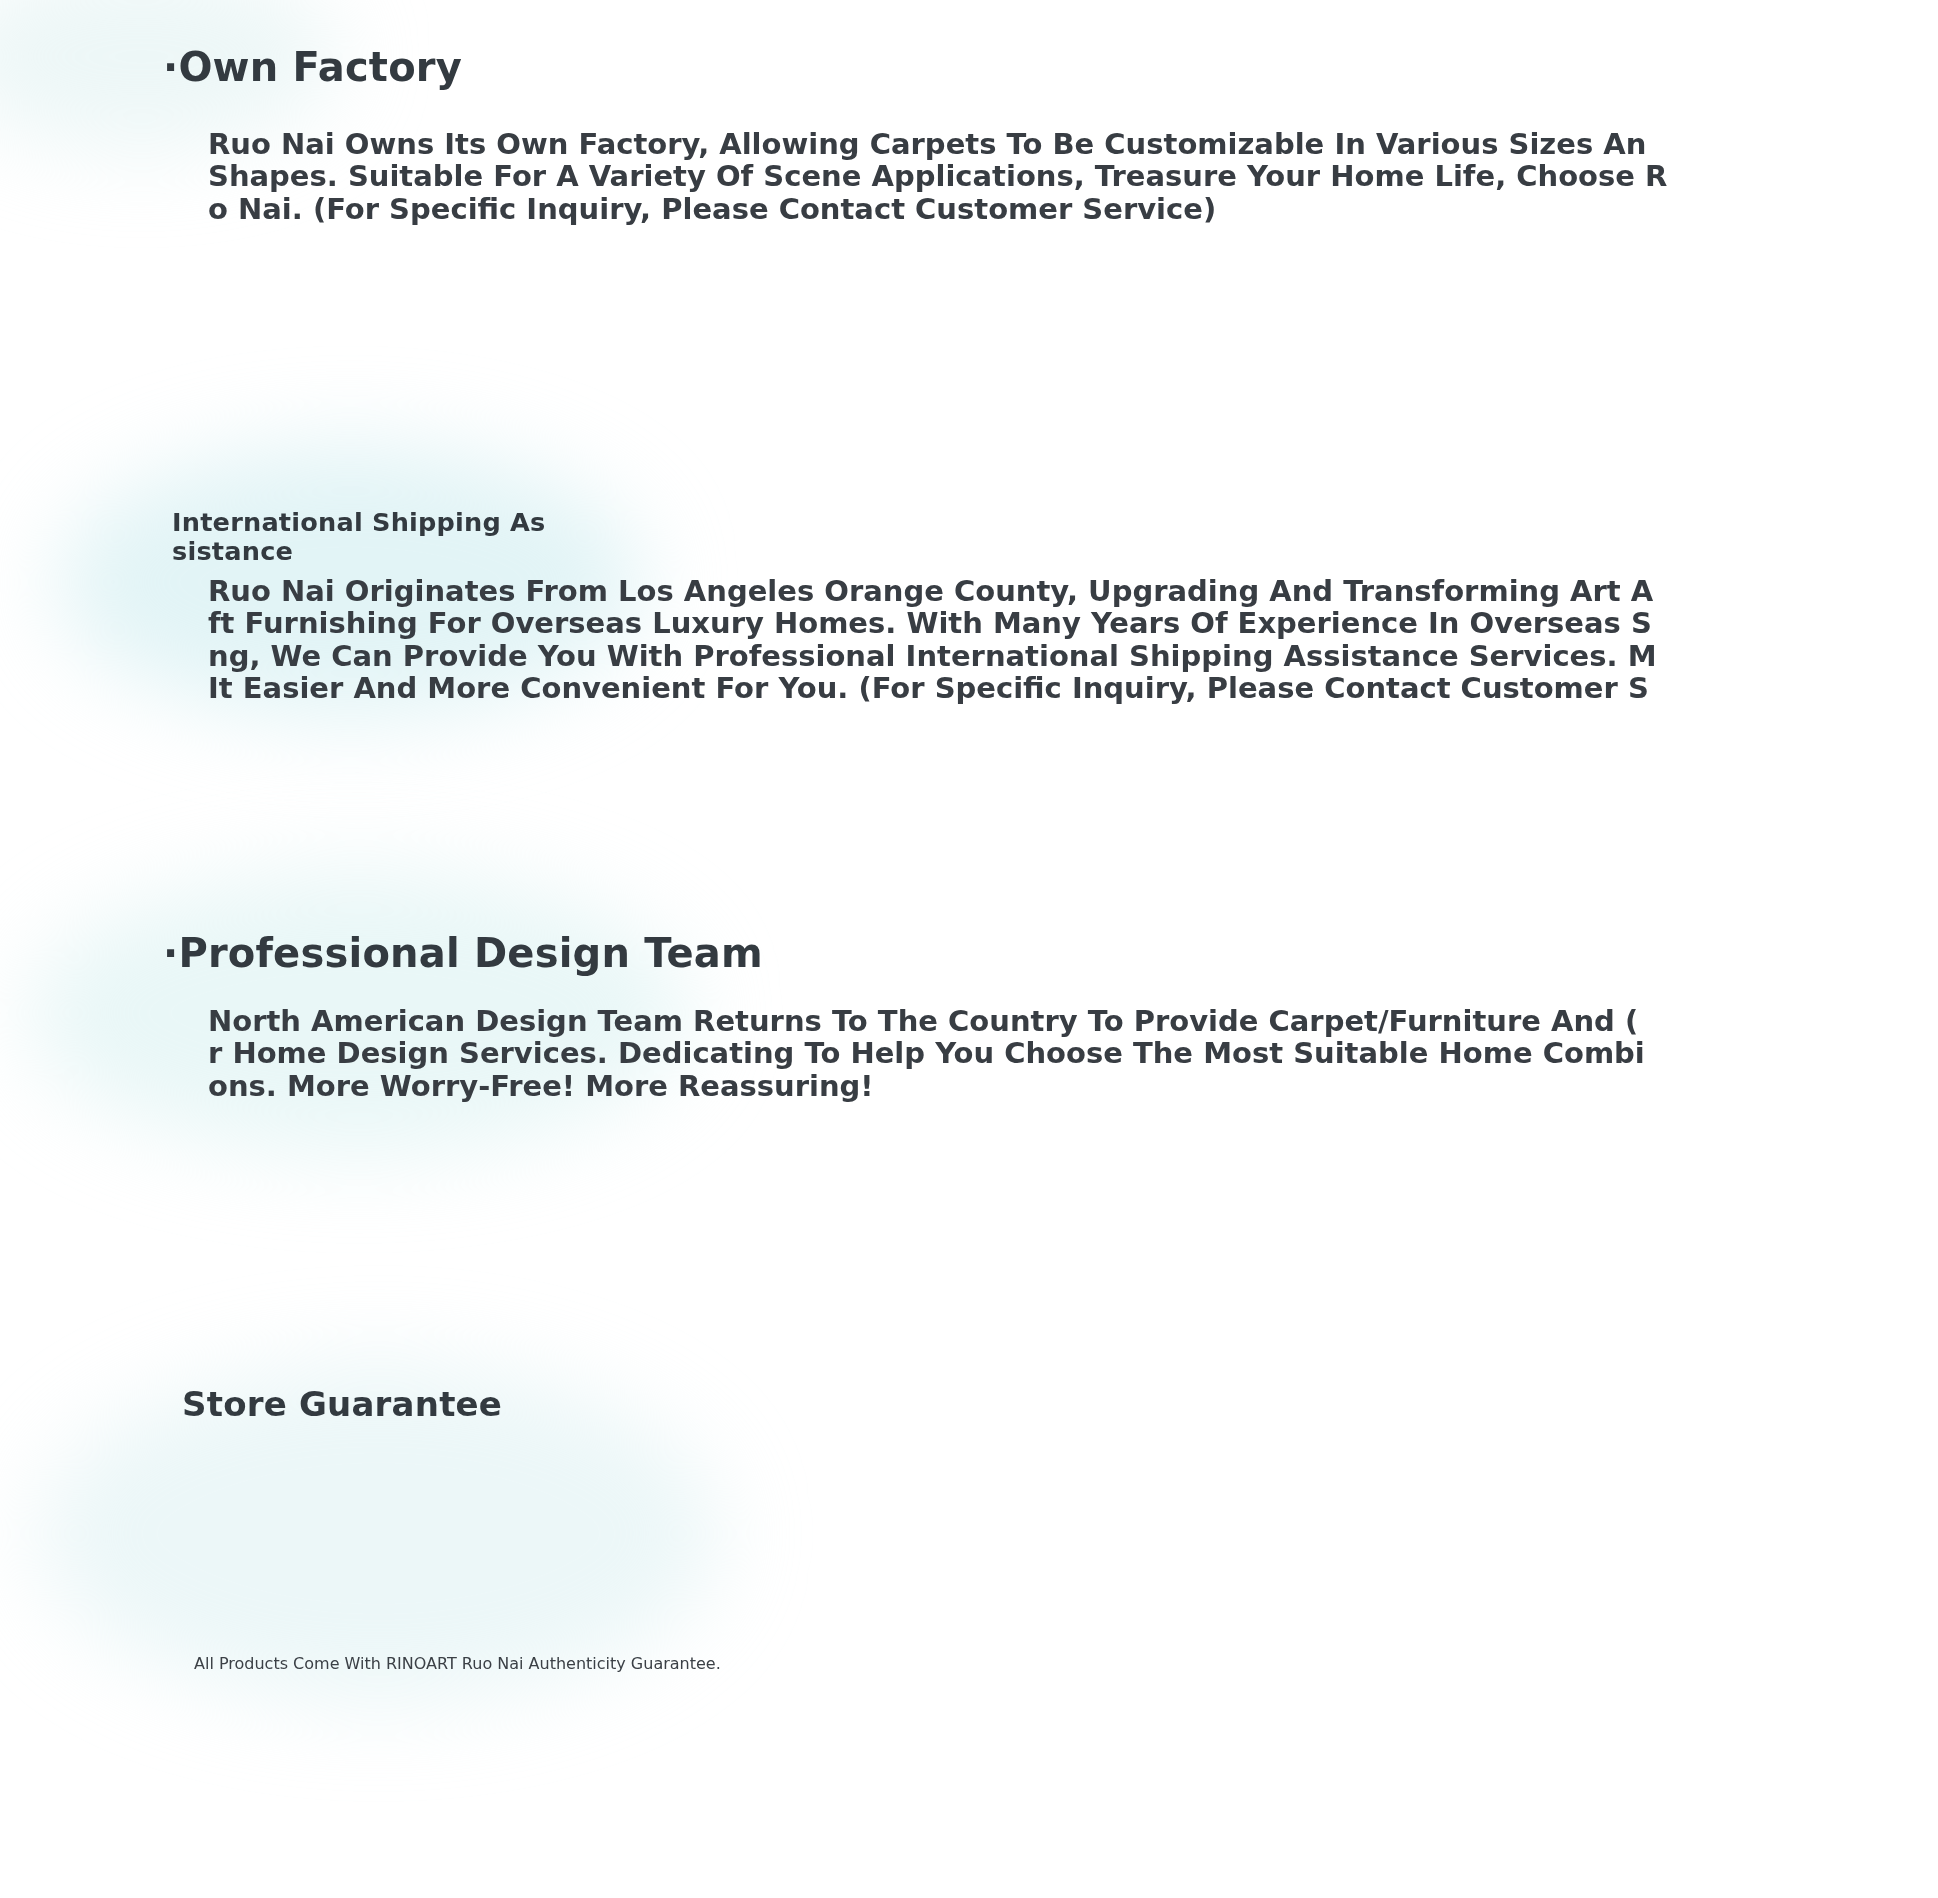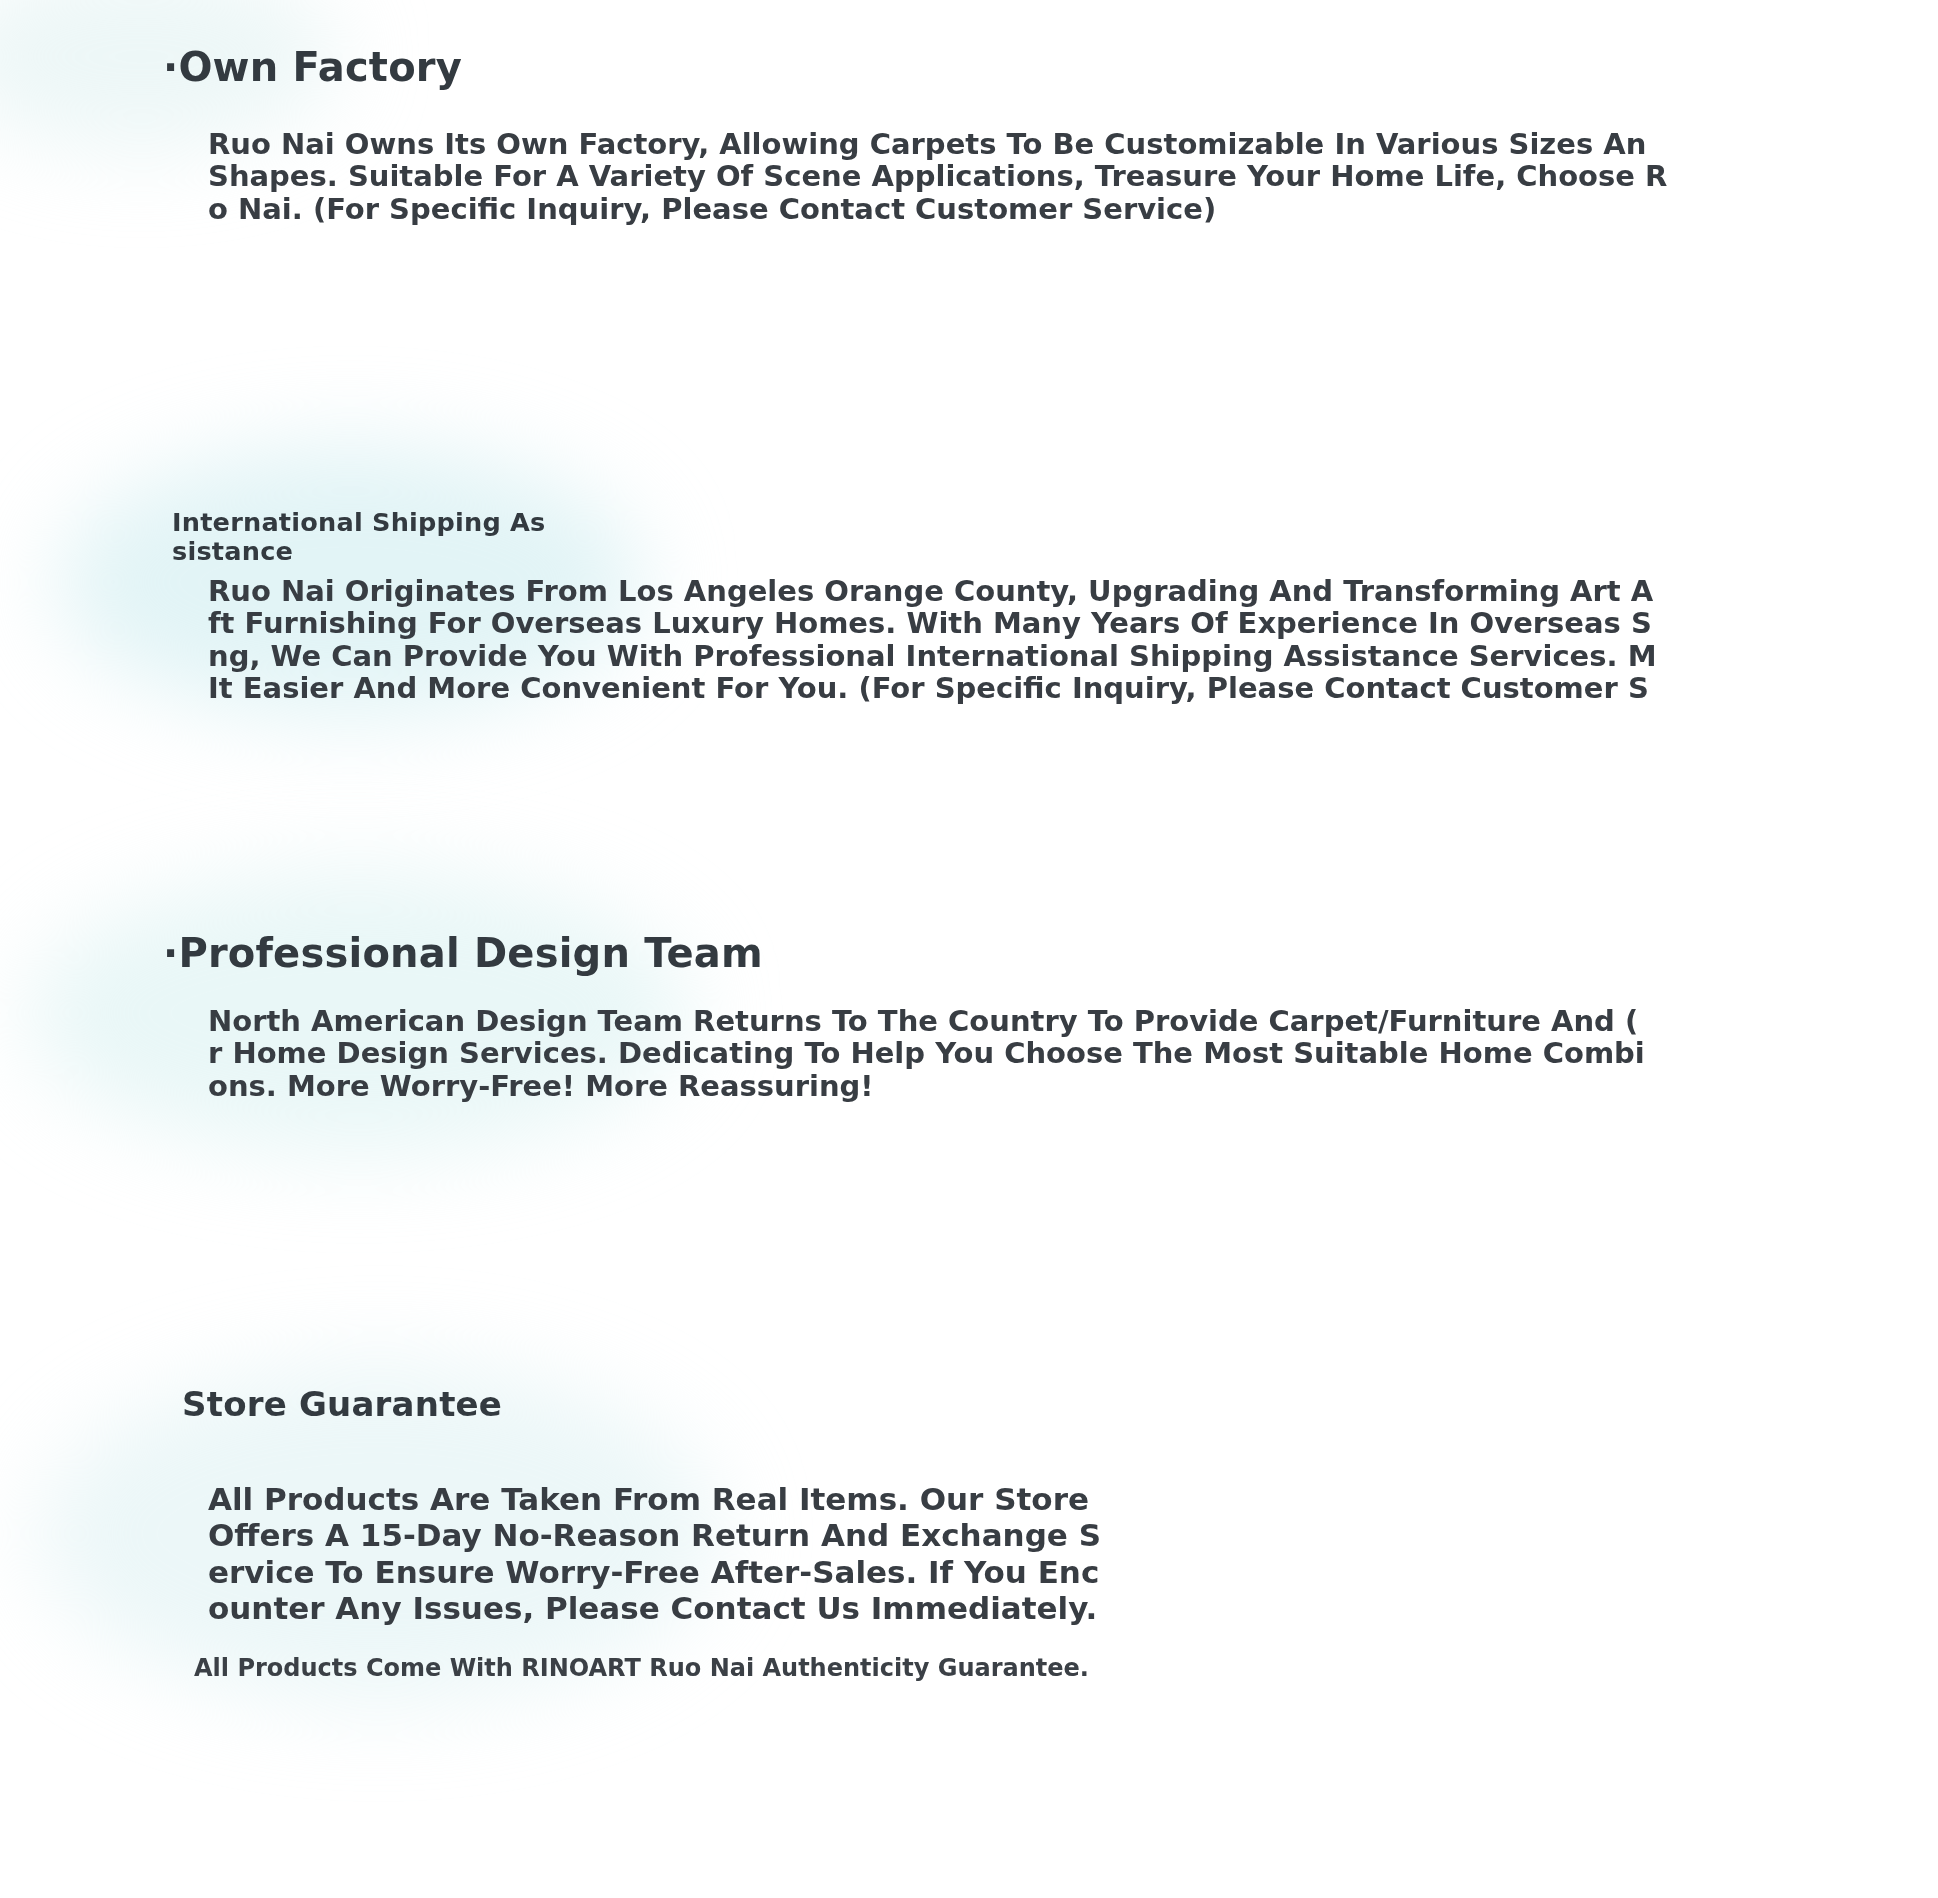"All Products Are Taken From" div.block { html: <div> <div>All Products Are Taken From Real Items. Our Store Offers A 15-Day No-Reason Return And Exchange S ervice To Ensure Worry-Free After-Sales. If You Enc ounter Any Issues, Please Contact Us Immediately.</div> </div> -> none }
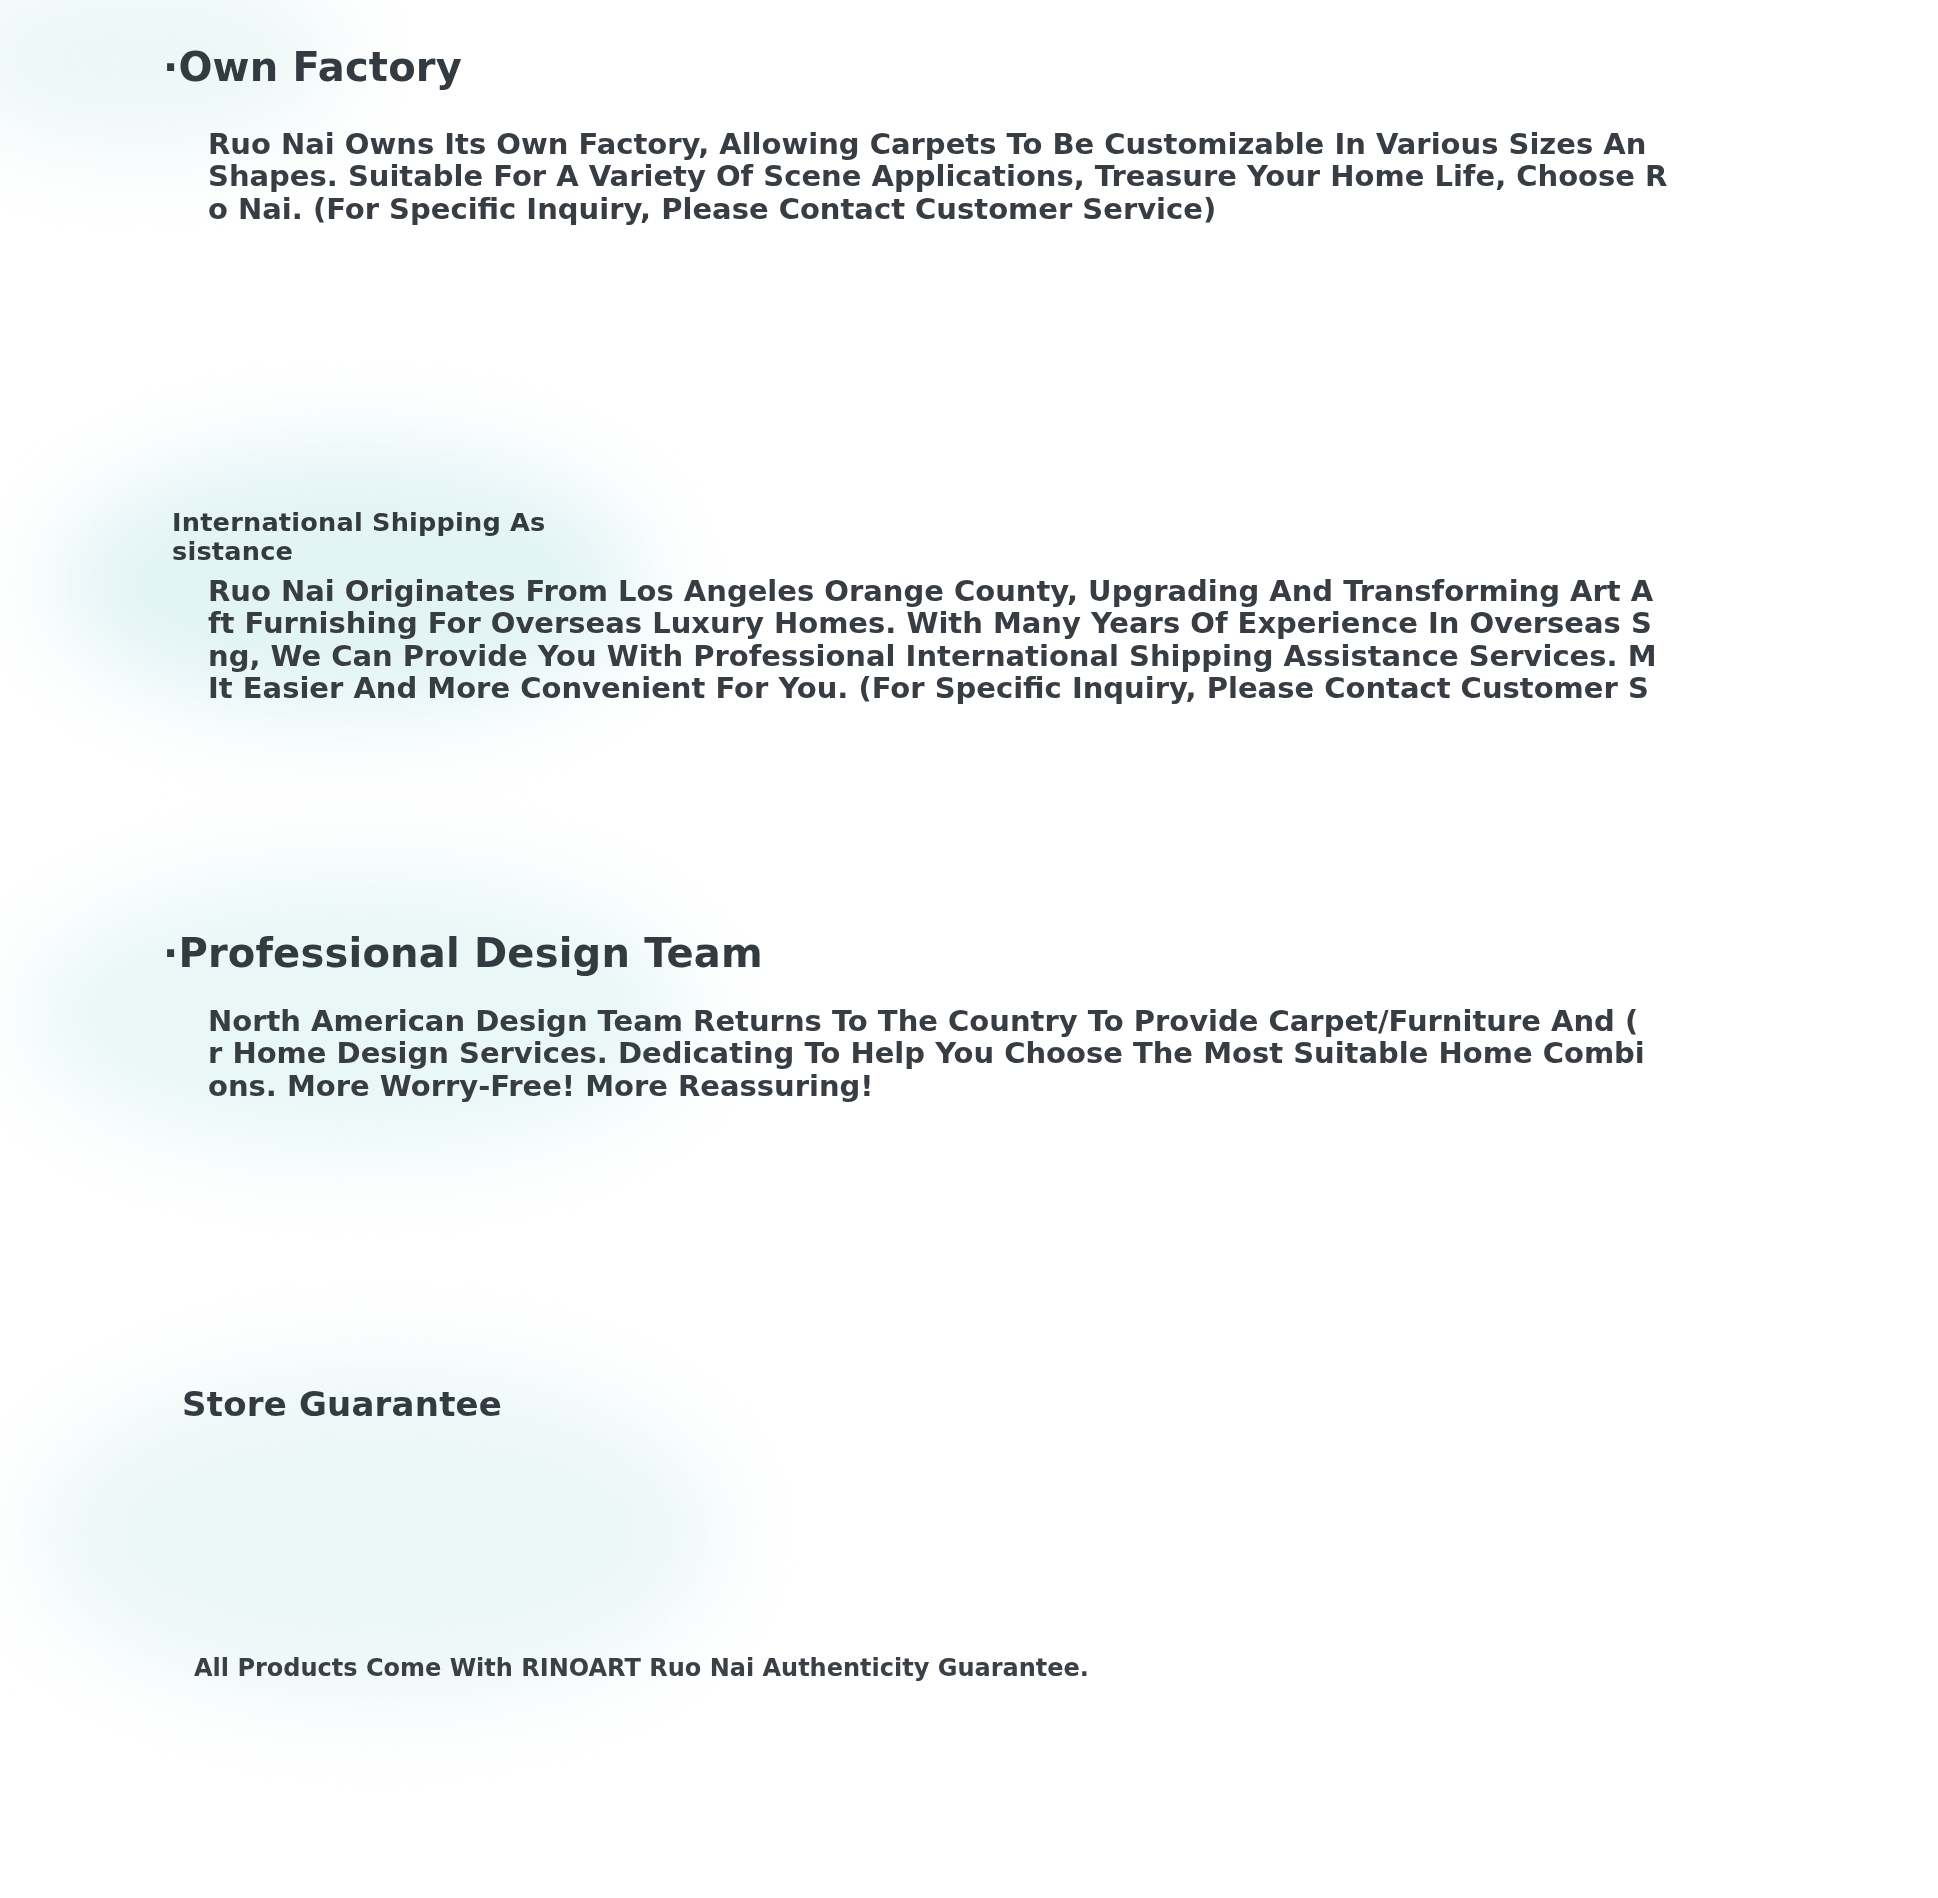"All Products Come With RINOART" .footnote { font-size: 24px -> 16px; font-weight: bold -> normal }
